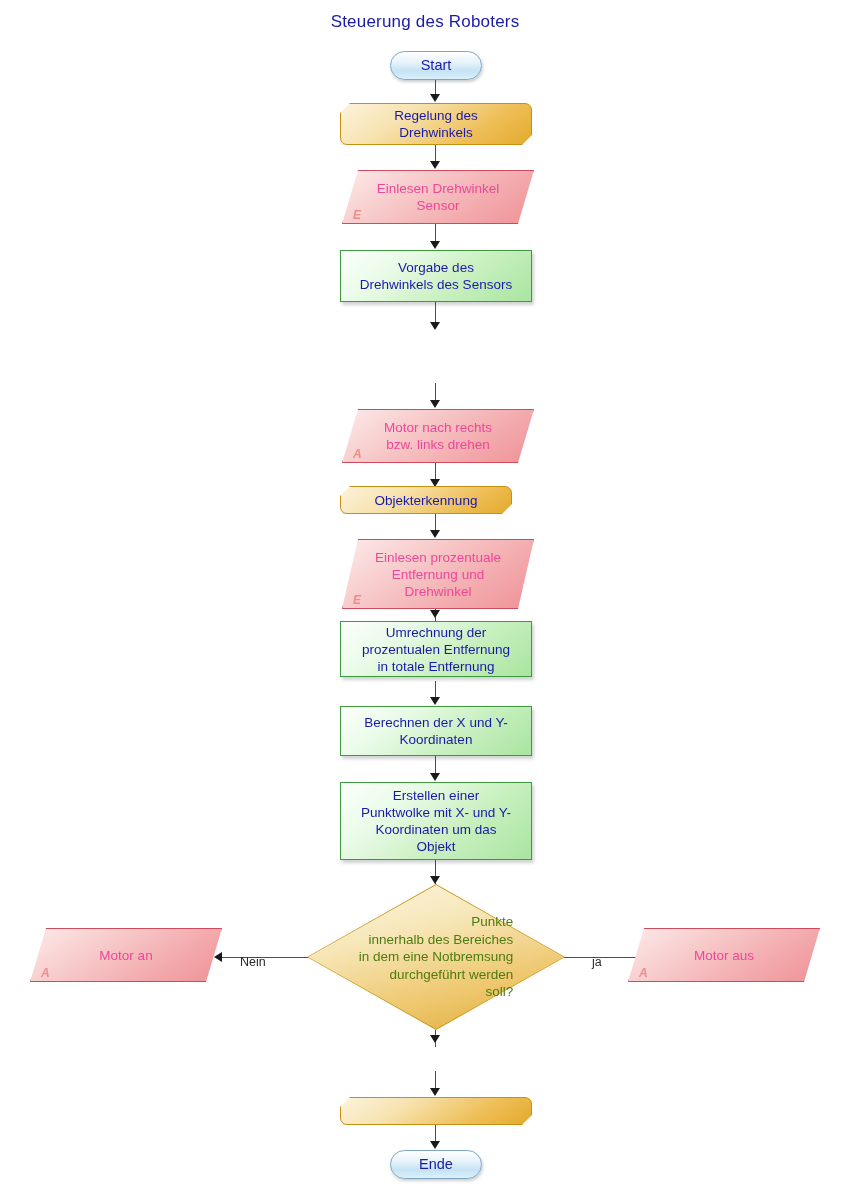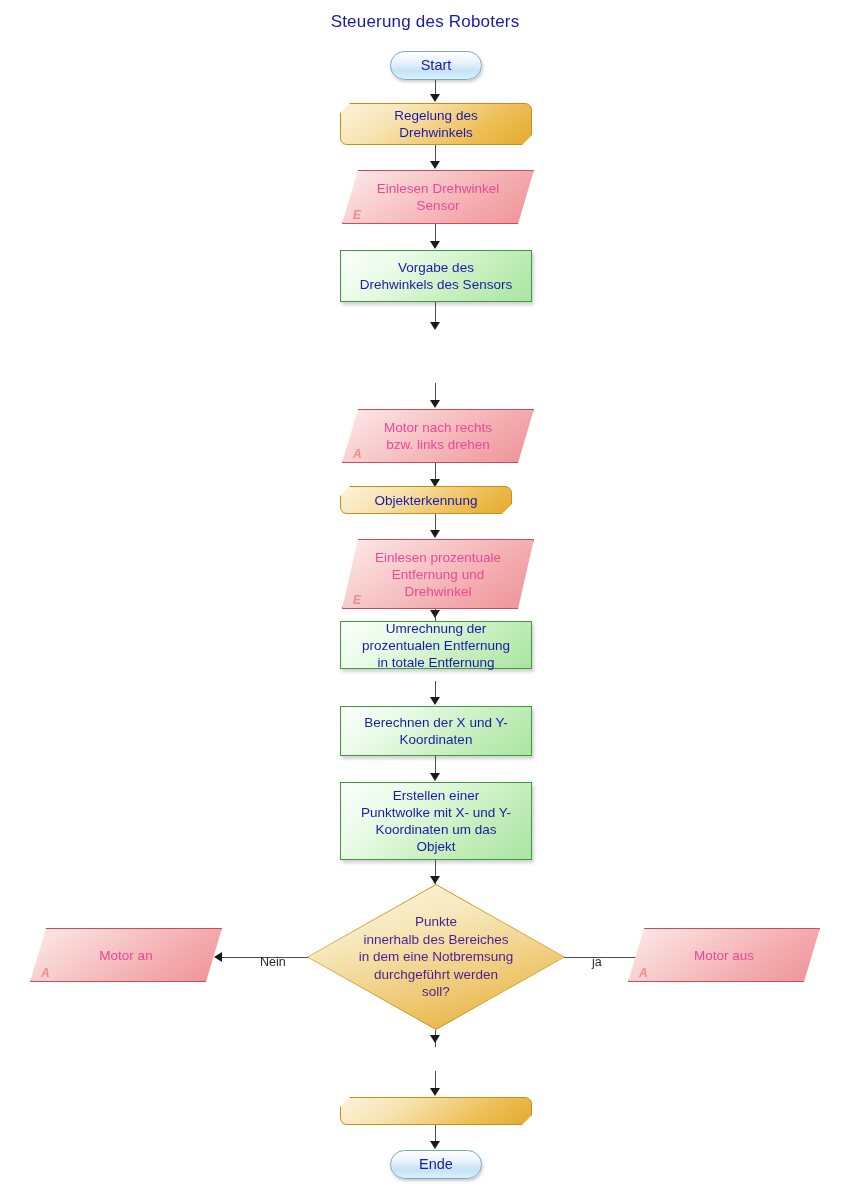"Umrechnung der" div.node { height: 48px -> 56px }
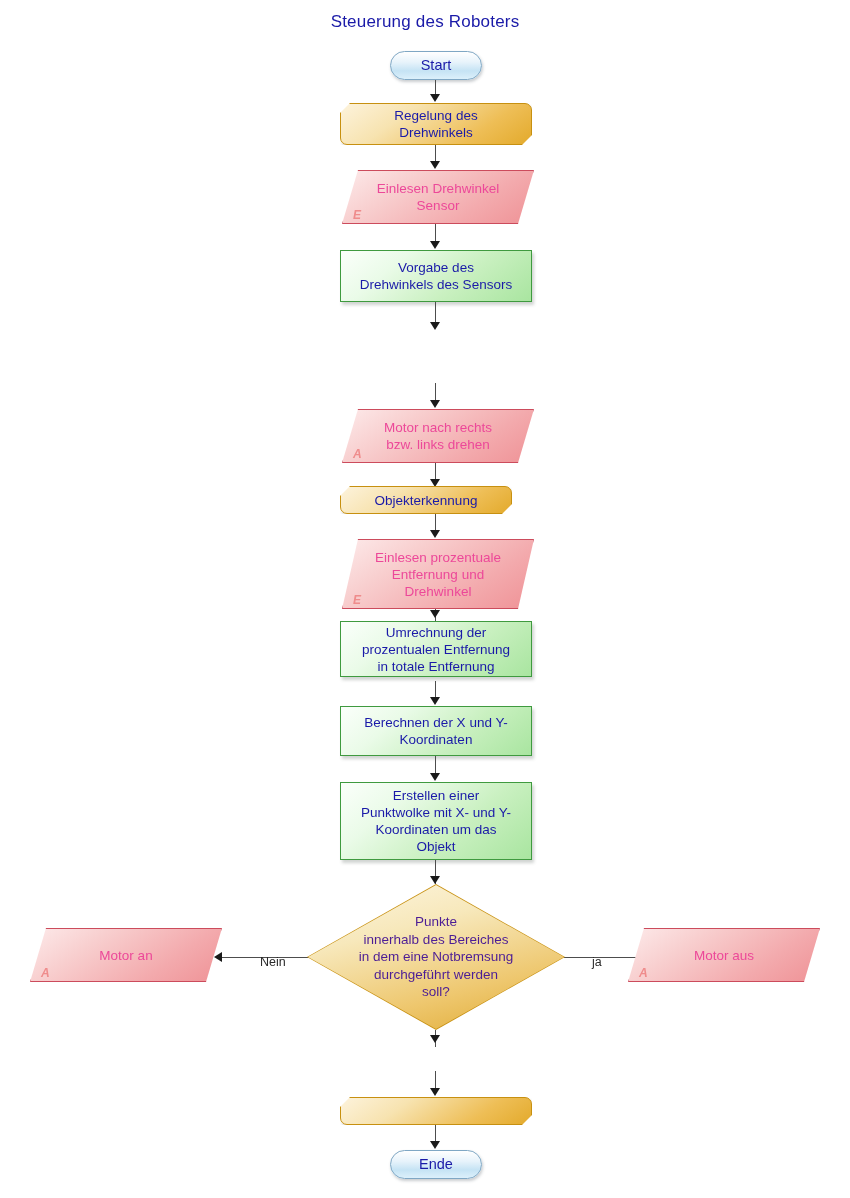"Punkte" .decision-wrap .dec-text { color: #4c1d95 -> #4d7c0f; text-align: center -> right }
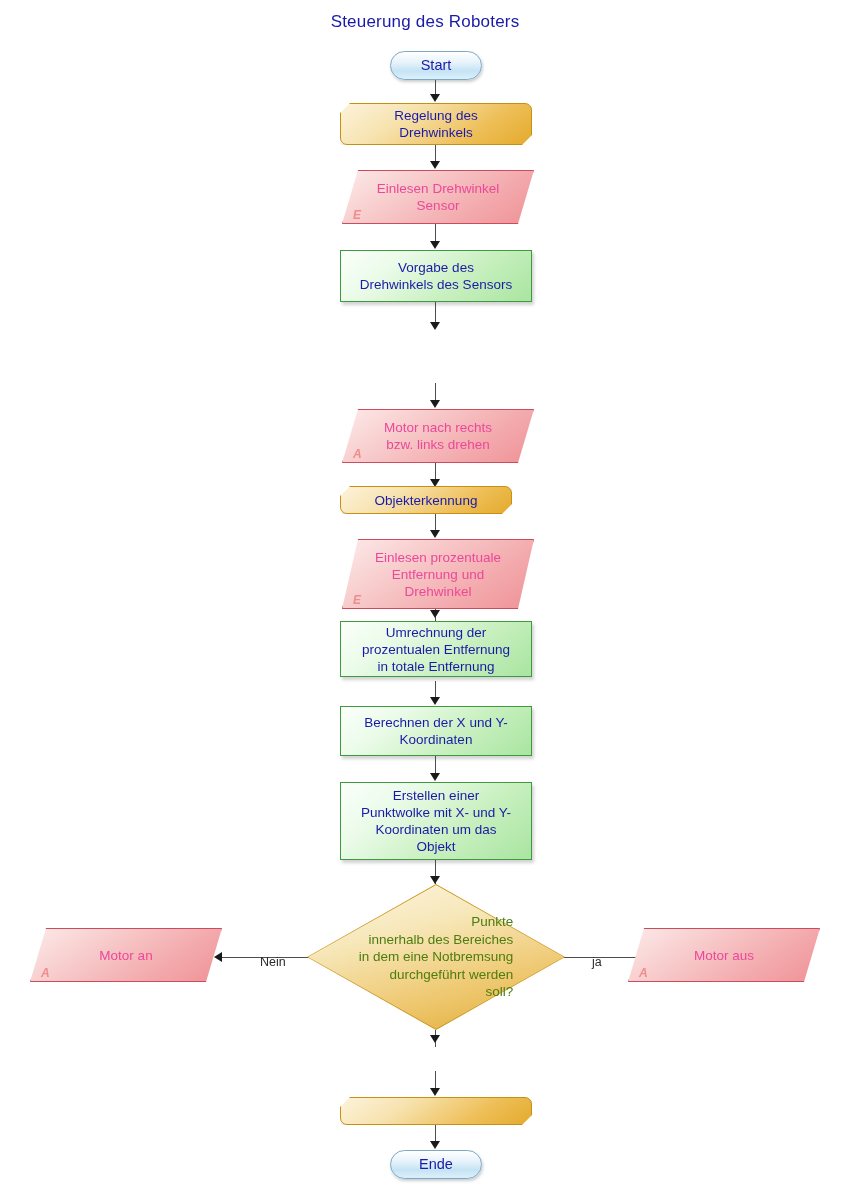"Nein" div.edge-label { margin-left: 20px -> none }
